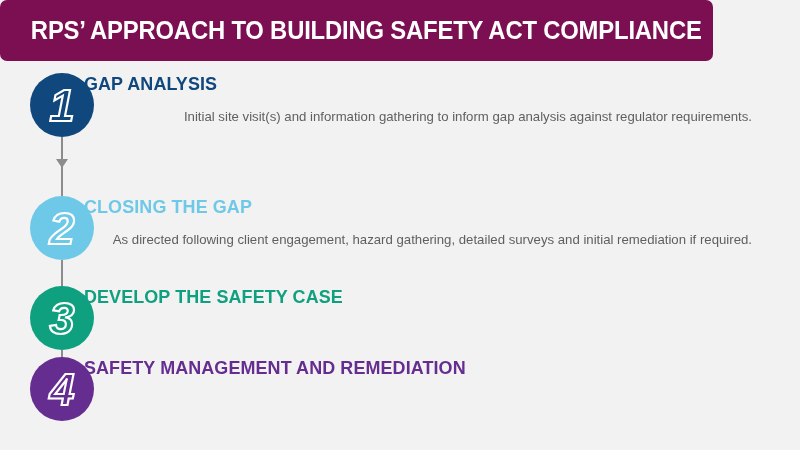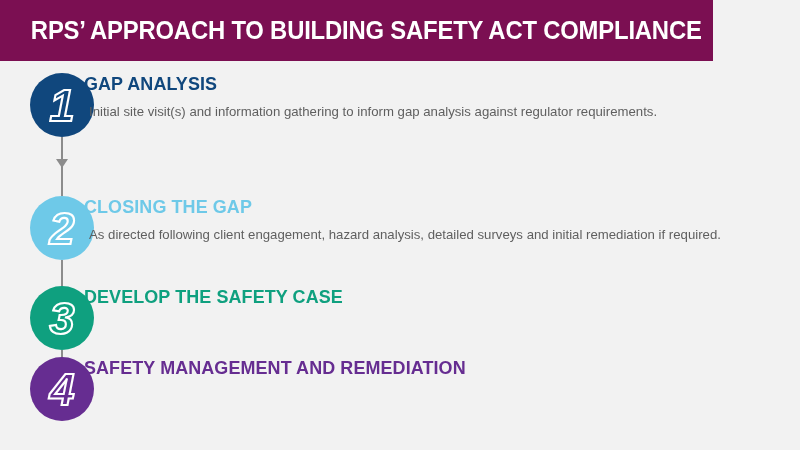"RPS’ APPROACH TO BUILDING SAFETY" #header-bar { border-radius: none -> 7px }
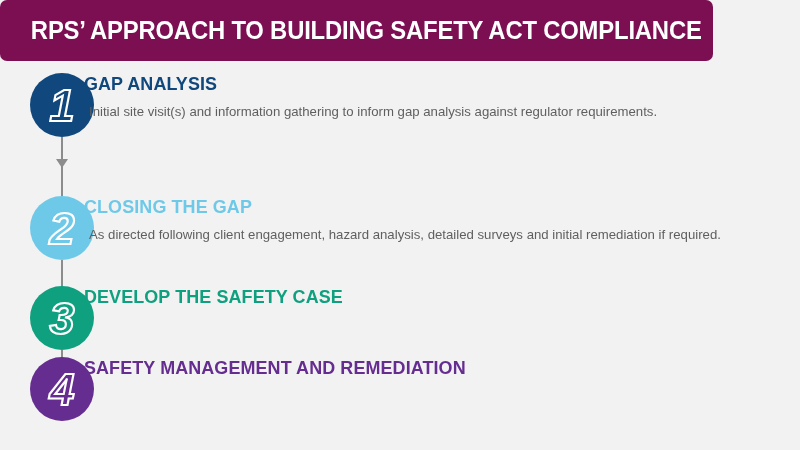"Initial site visit(s) and information" .step-body { margin: 5px -> 12px; text-align: none -> right }
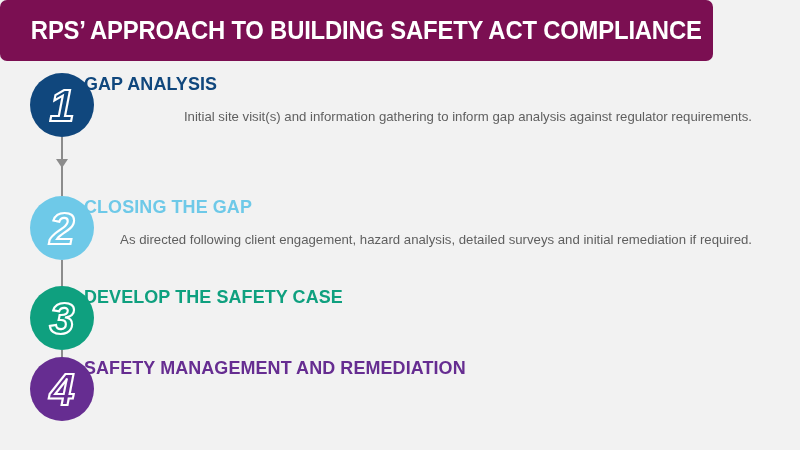"As directed following client engagement," p.step-body { text: analysis -> gathering }
